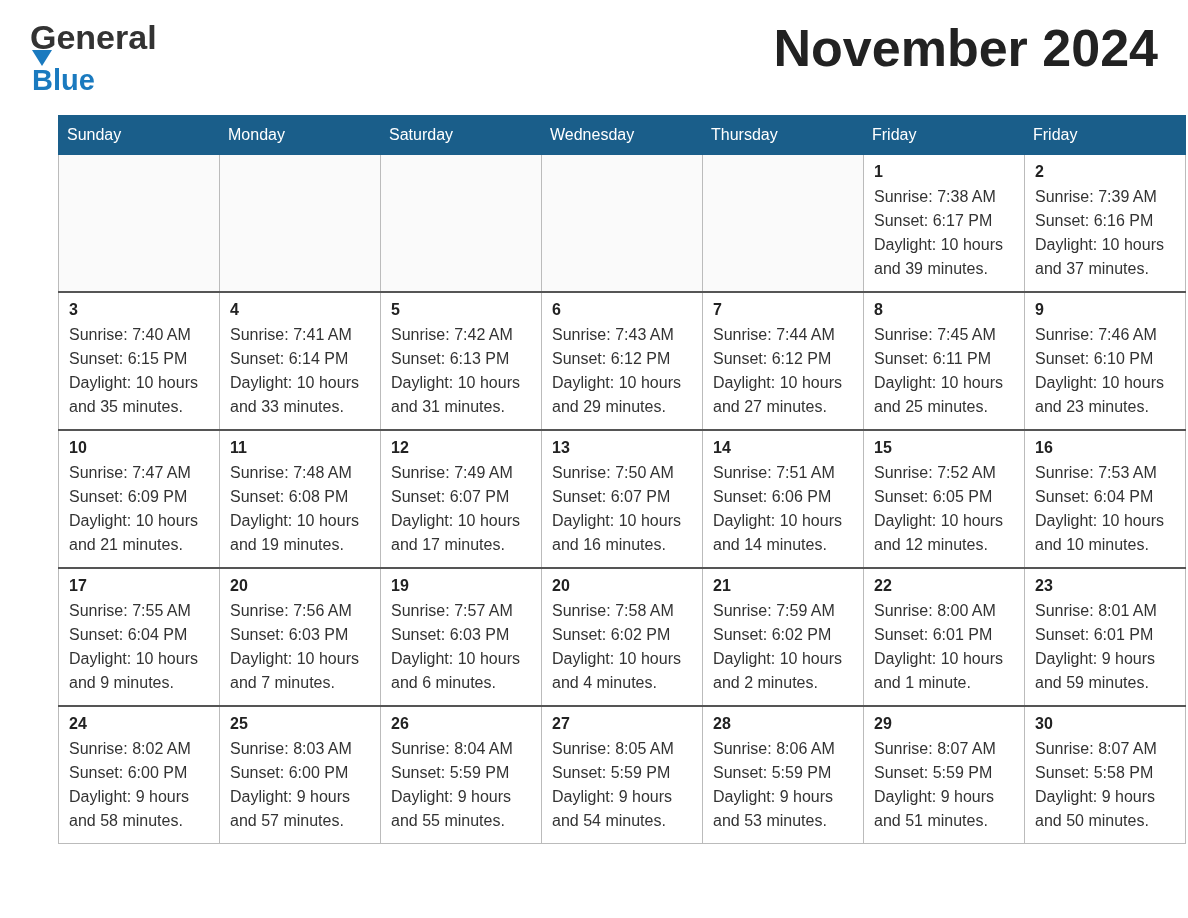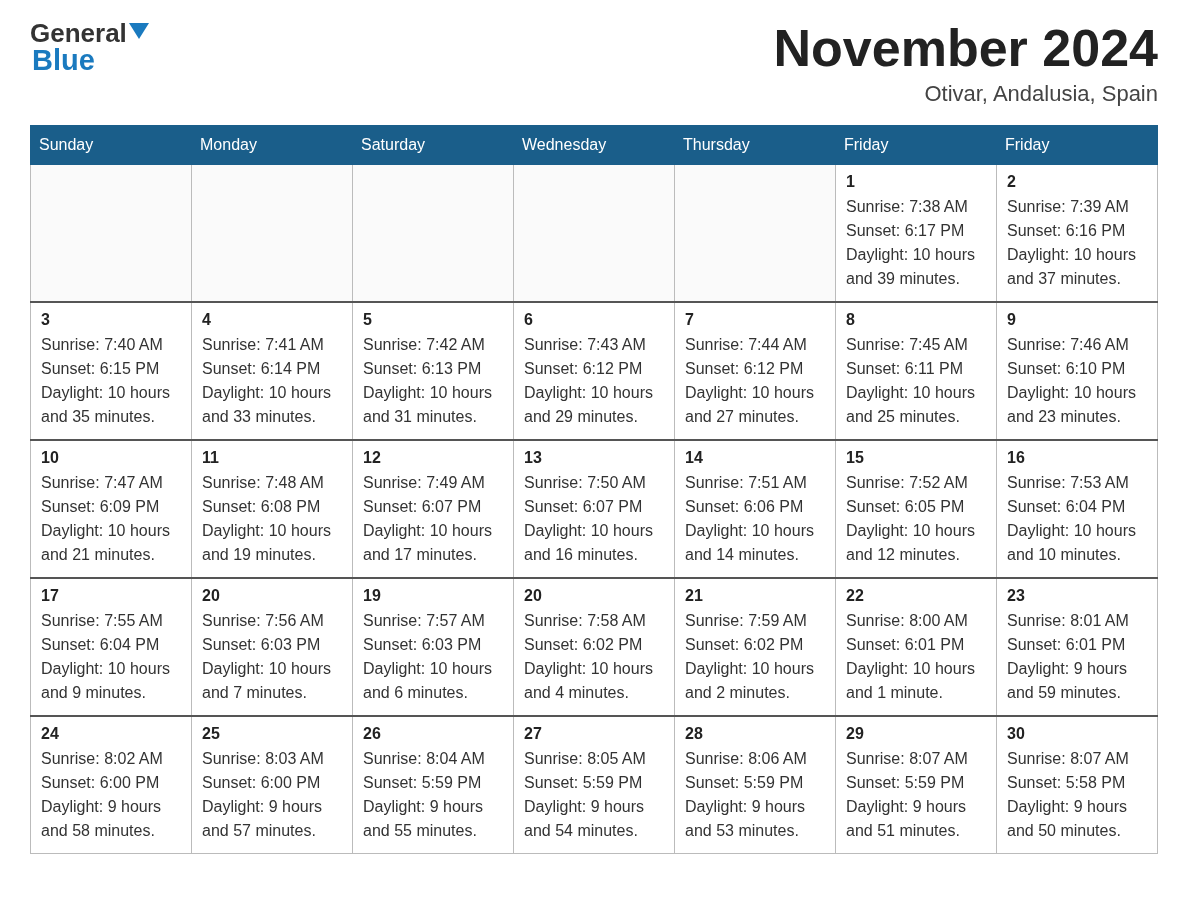"General" .logo-text { align-items: center -> none; flex-direction: none -> column; font-size: 26px -> 34px }
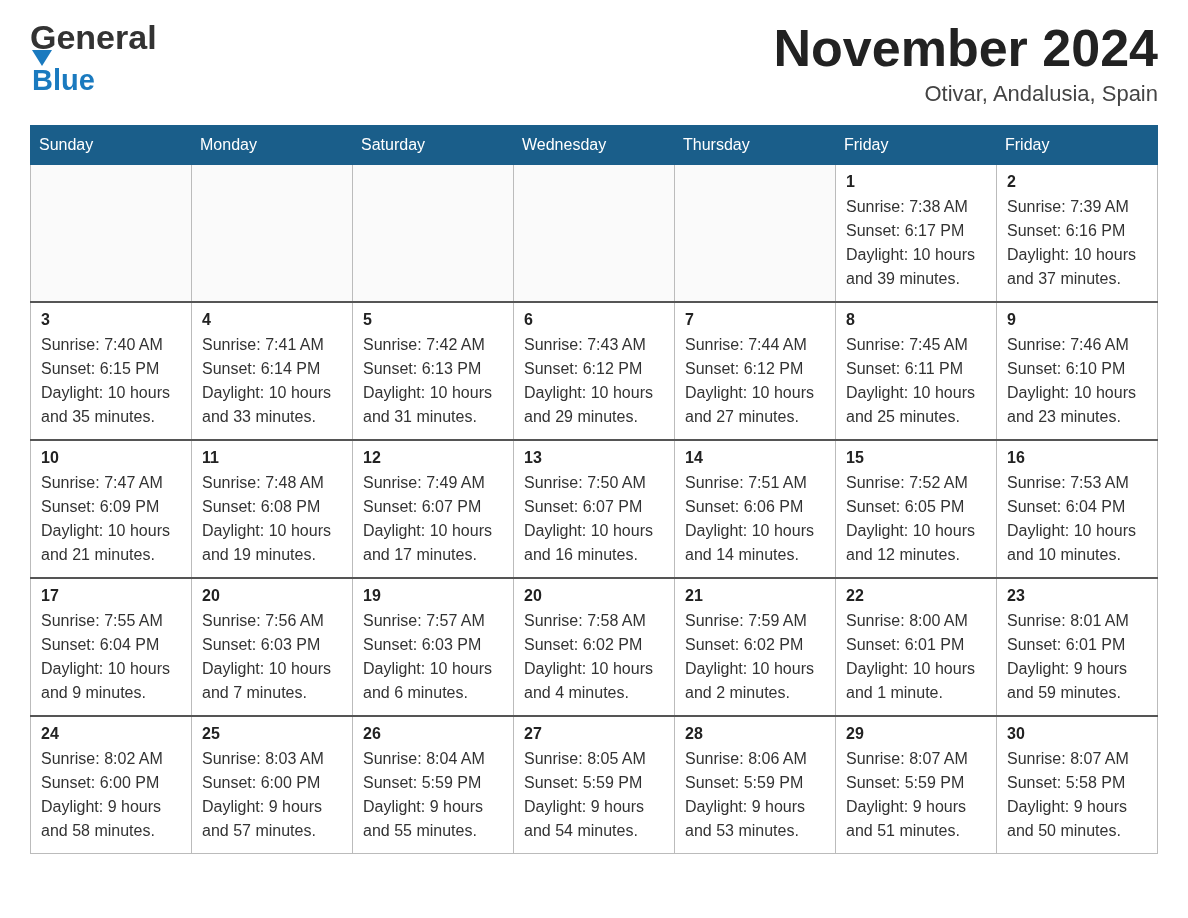"Otivar, Andalusia, Spain" div.location-title { html: <div>Otivar, Andalusia, Spain</div> -> none }
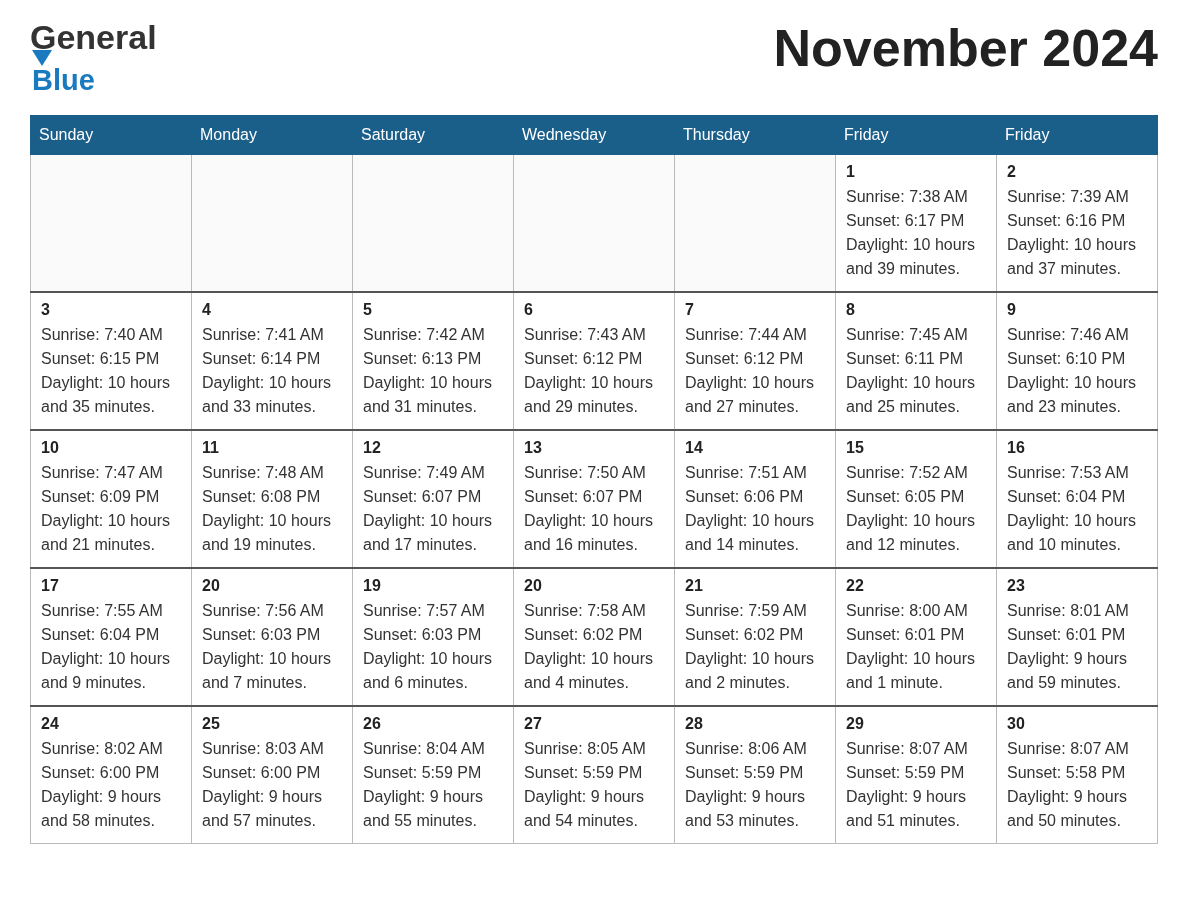"Sunday" .calendar { margin-left: none -> 28px }
